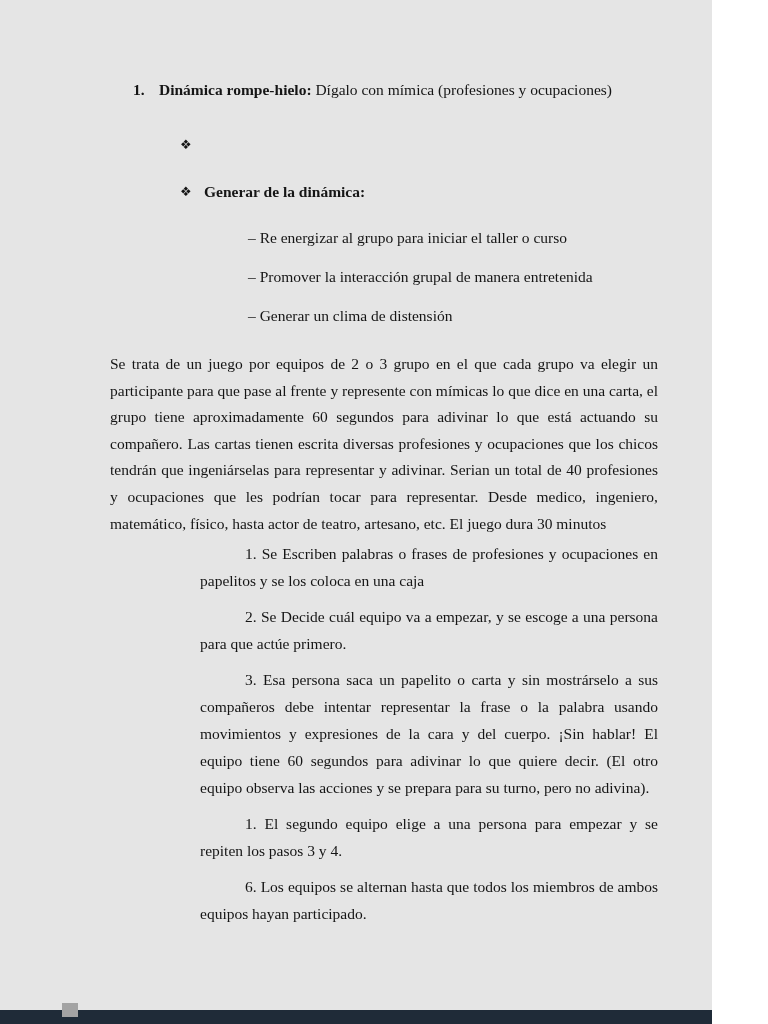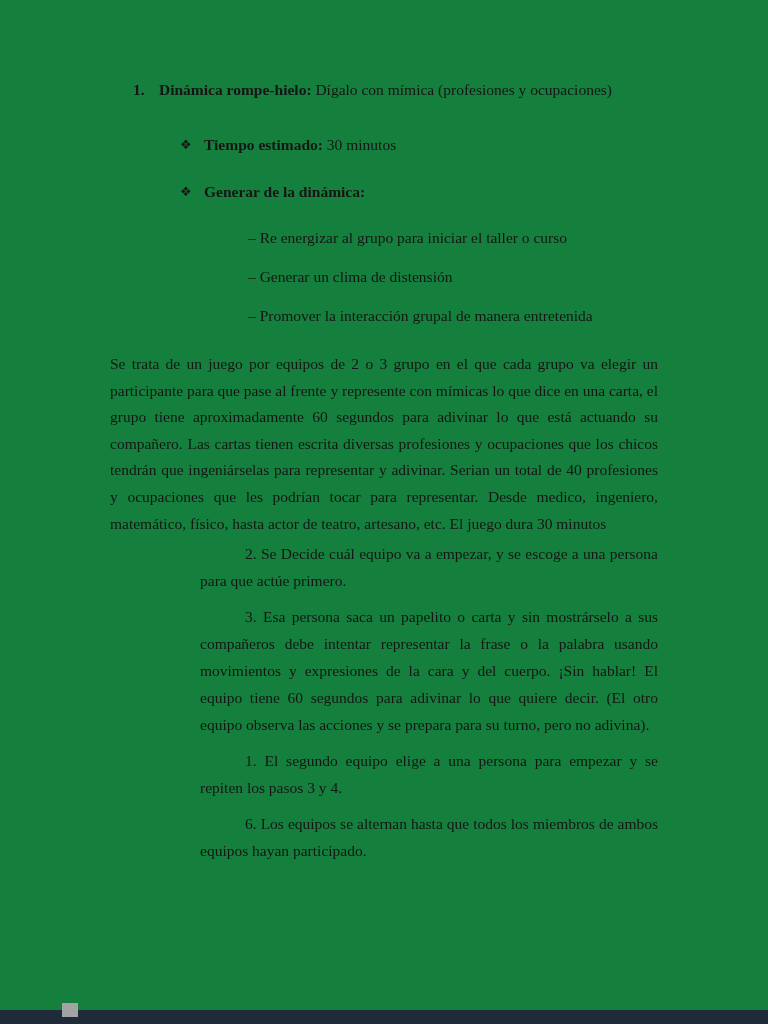"1. Dinámica rompe-hielo: Dígalo con" .page { background: #15803d -> #e5e5e5; width: 768px -> 712px }
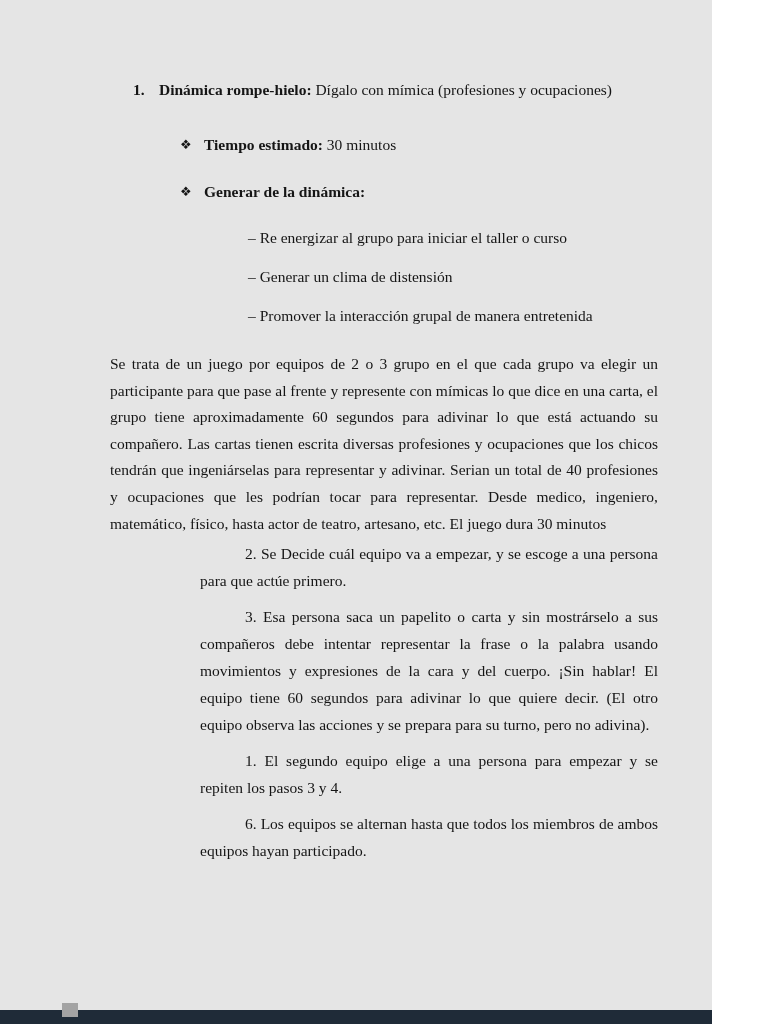"Tiempo estimado: 30 minutos" span { html: <span><b>Tiempo estimado:</b><span> 30 minutos</span></span> -> none }
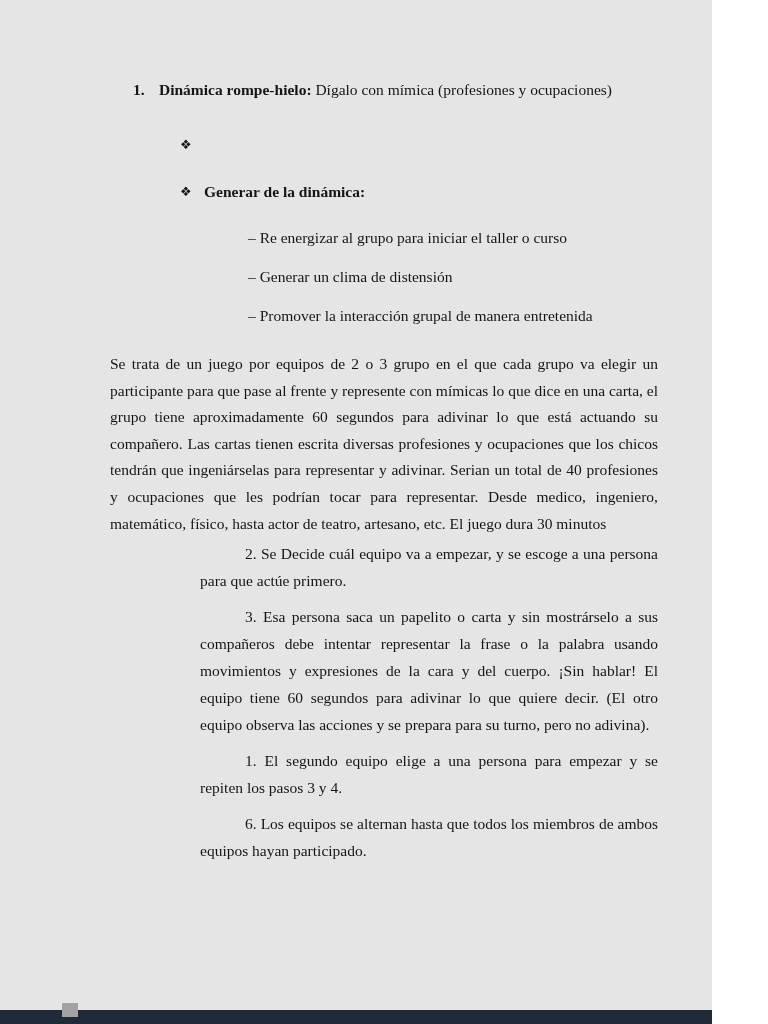"– Generar un clima de" p { order: before "– Promover la interacción grupal" -> after "– Promover la interacción grupal" }
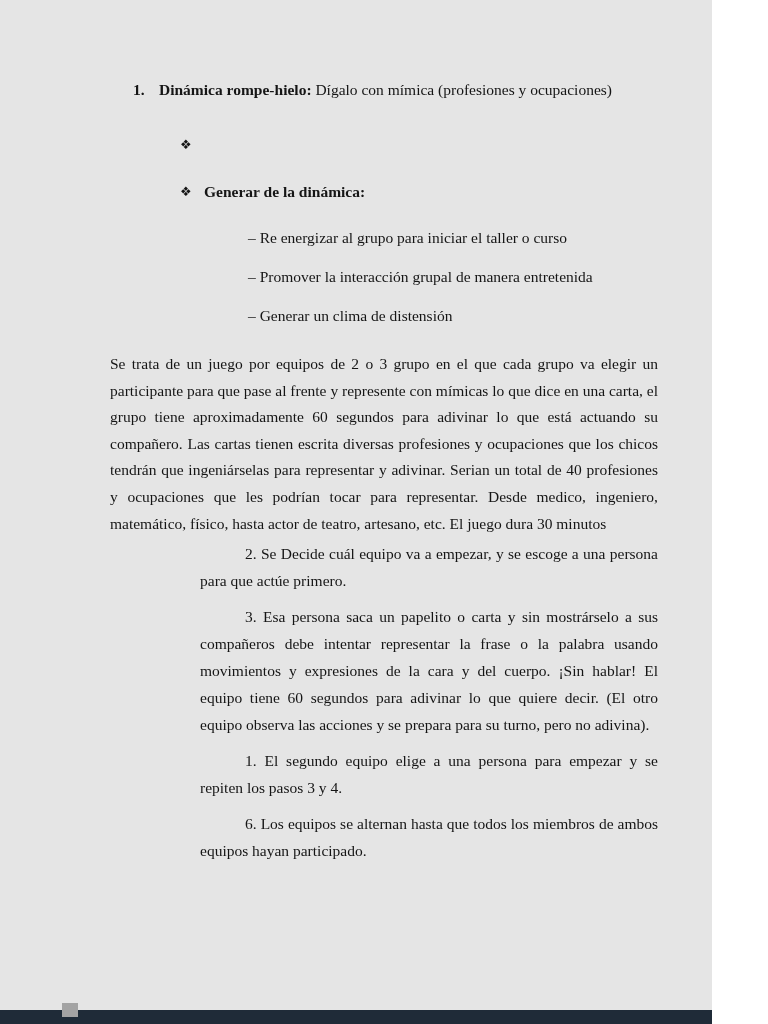"1. Se Escriben palabras o" p.rule { html: none -> <p>1. Se Escriben palabras o frases de profesiones y ocupaciones en papelitos y se los coloca en una caja</p> }
